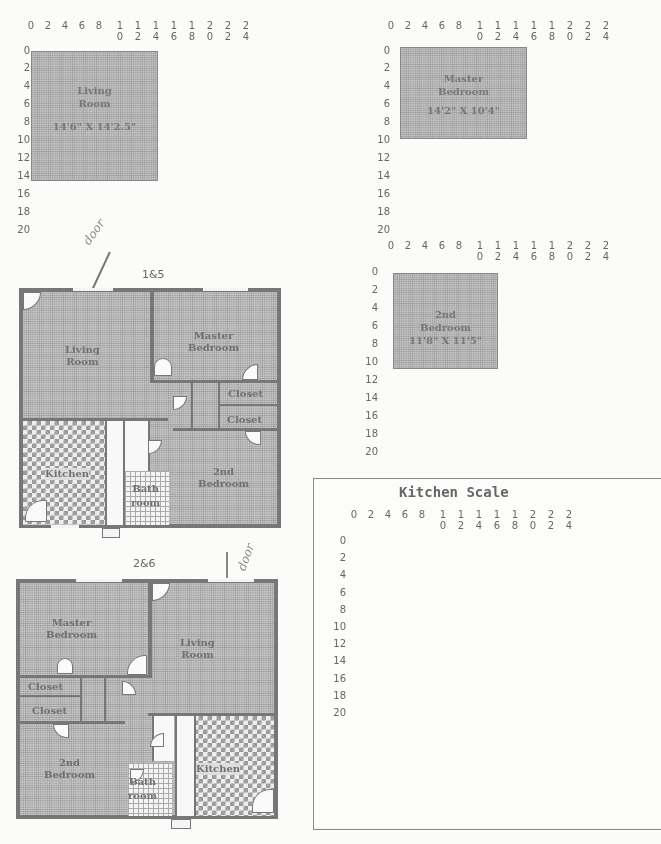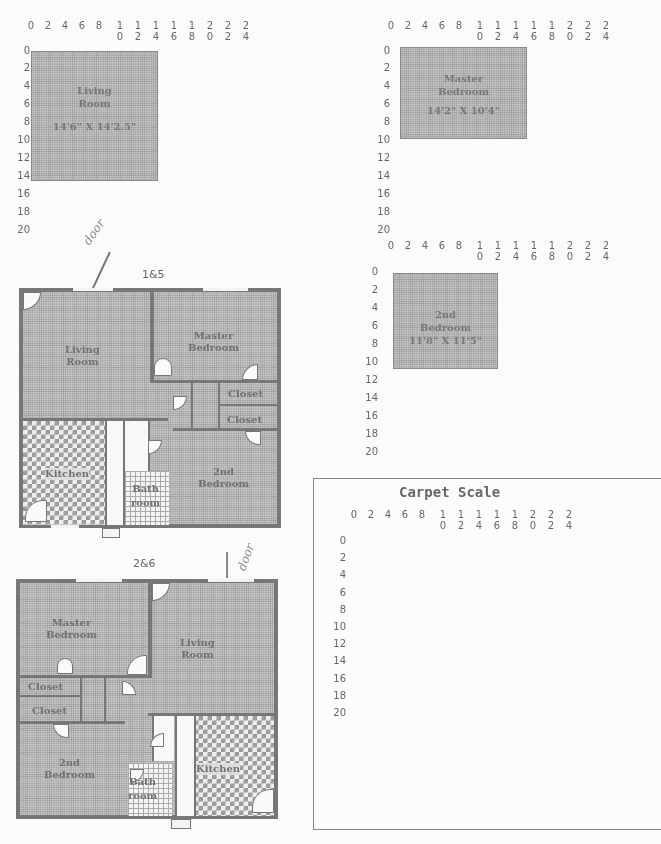"Carpet Scale" div.carpet-title { text: Carpet -> Kitchen }
